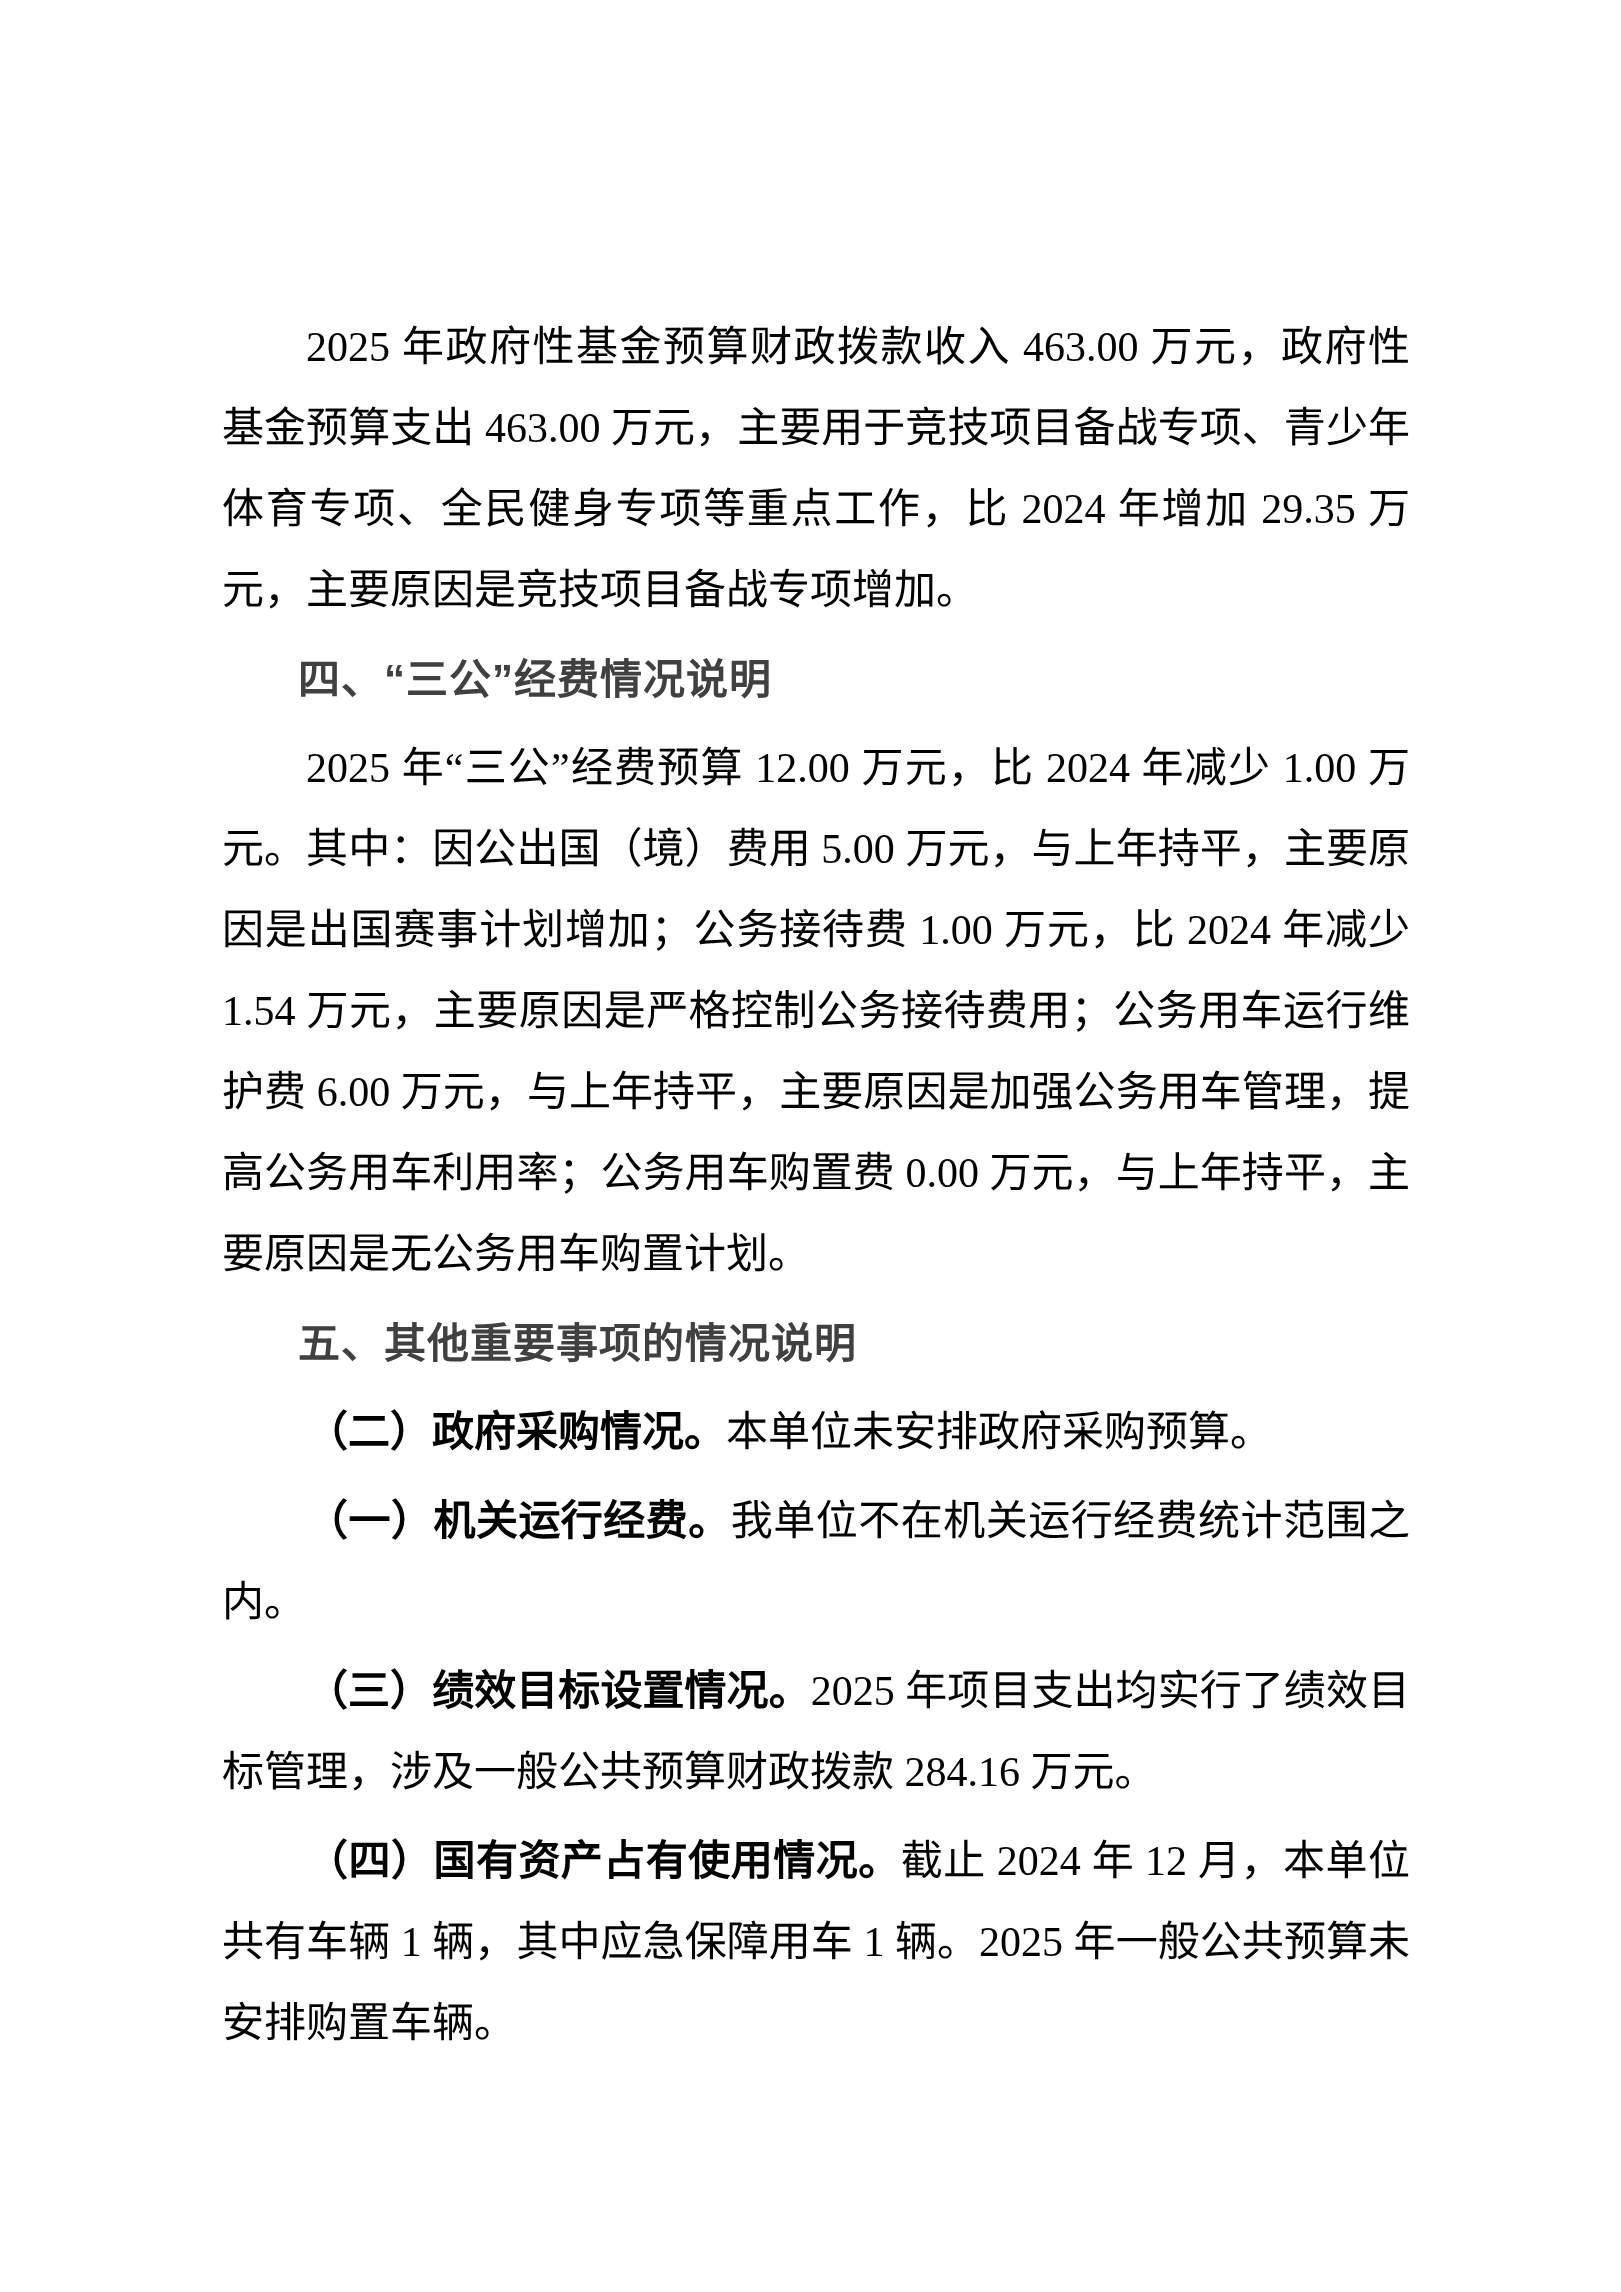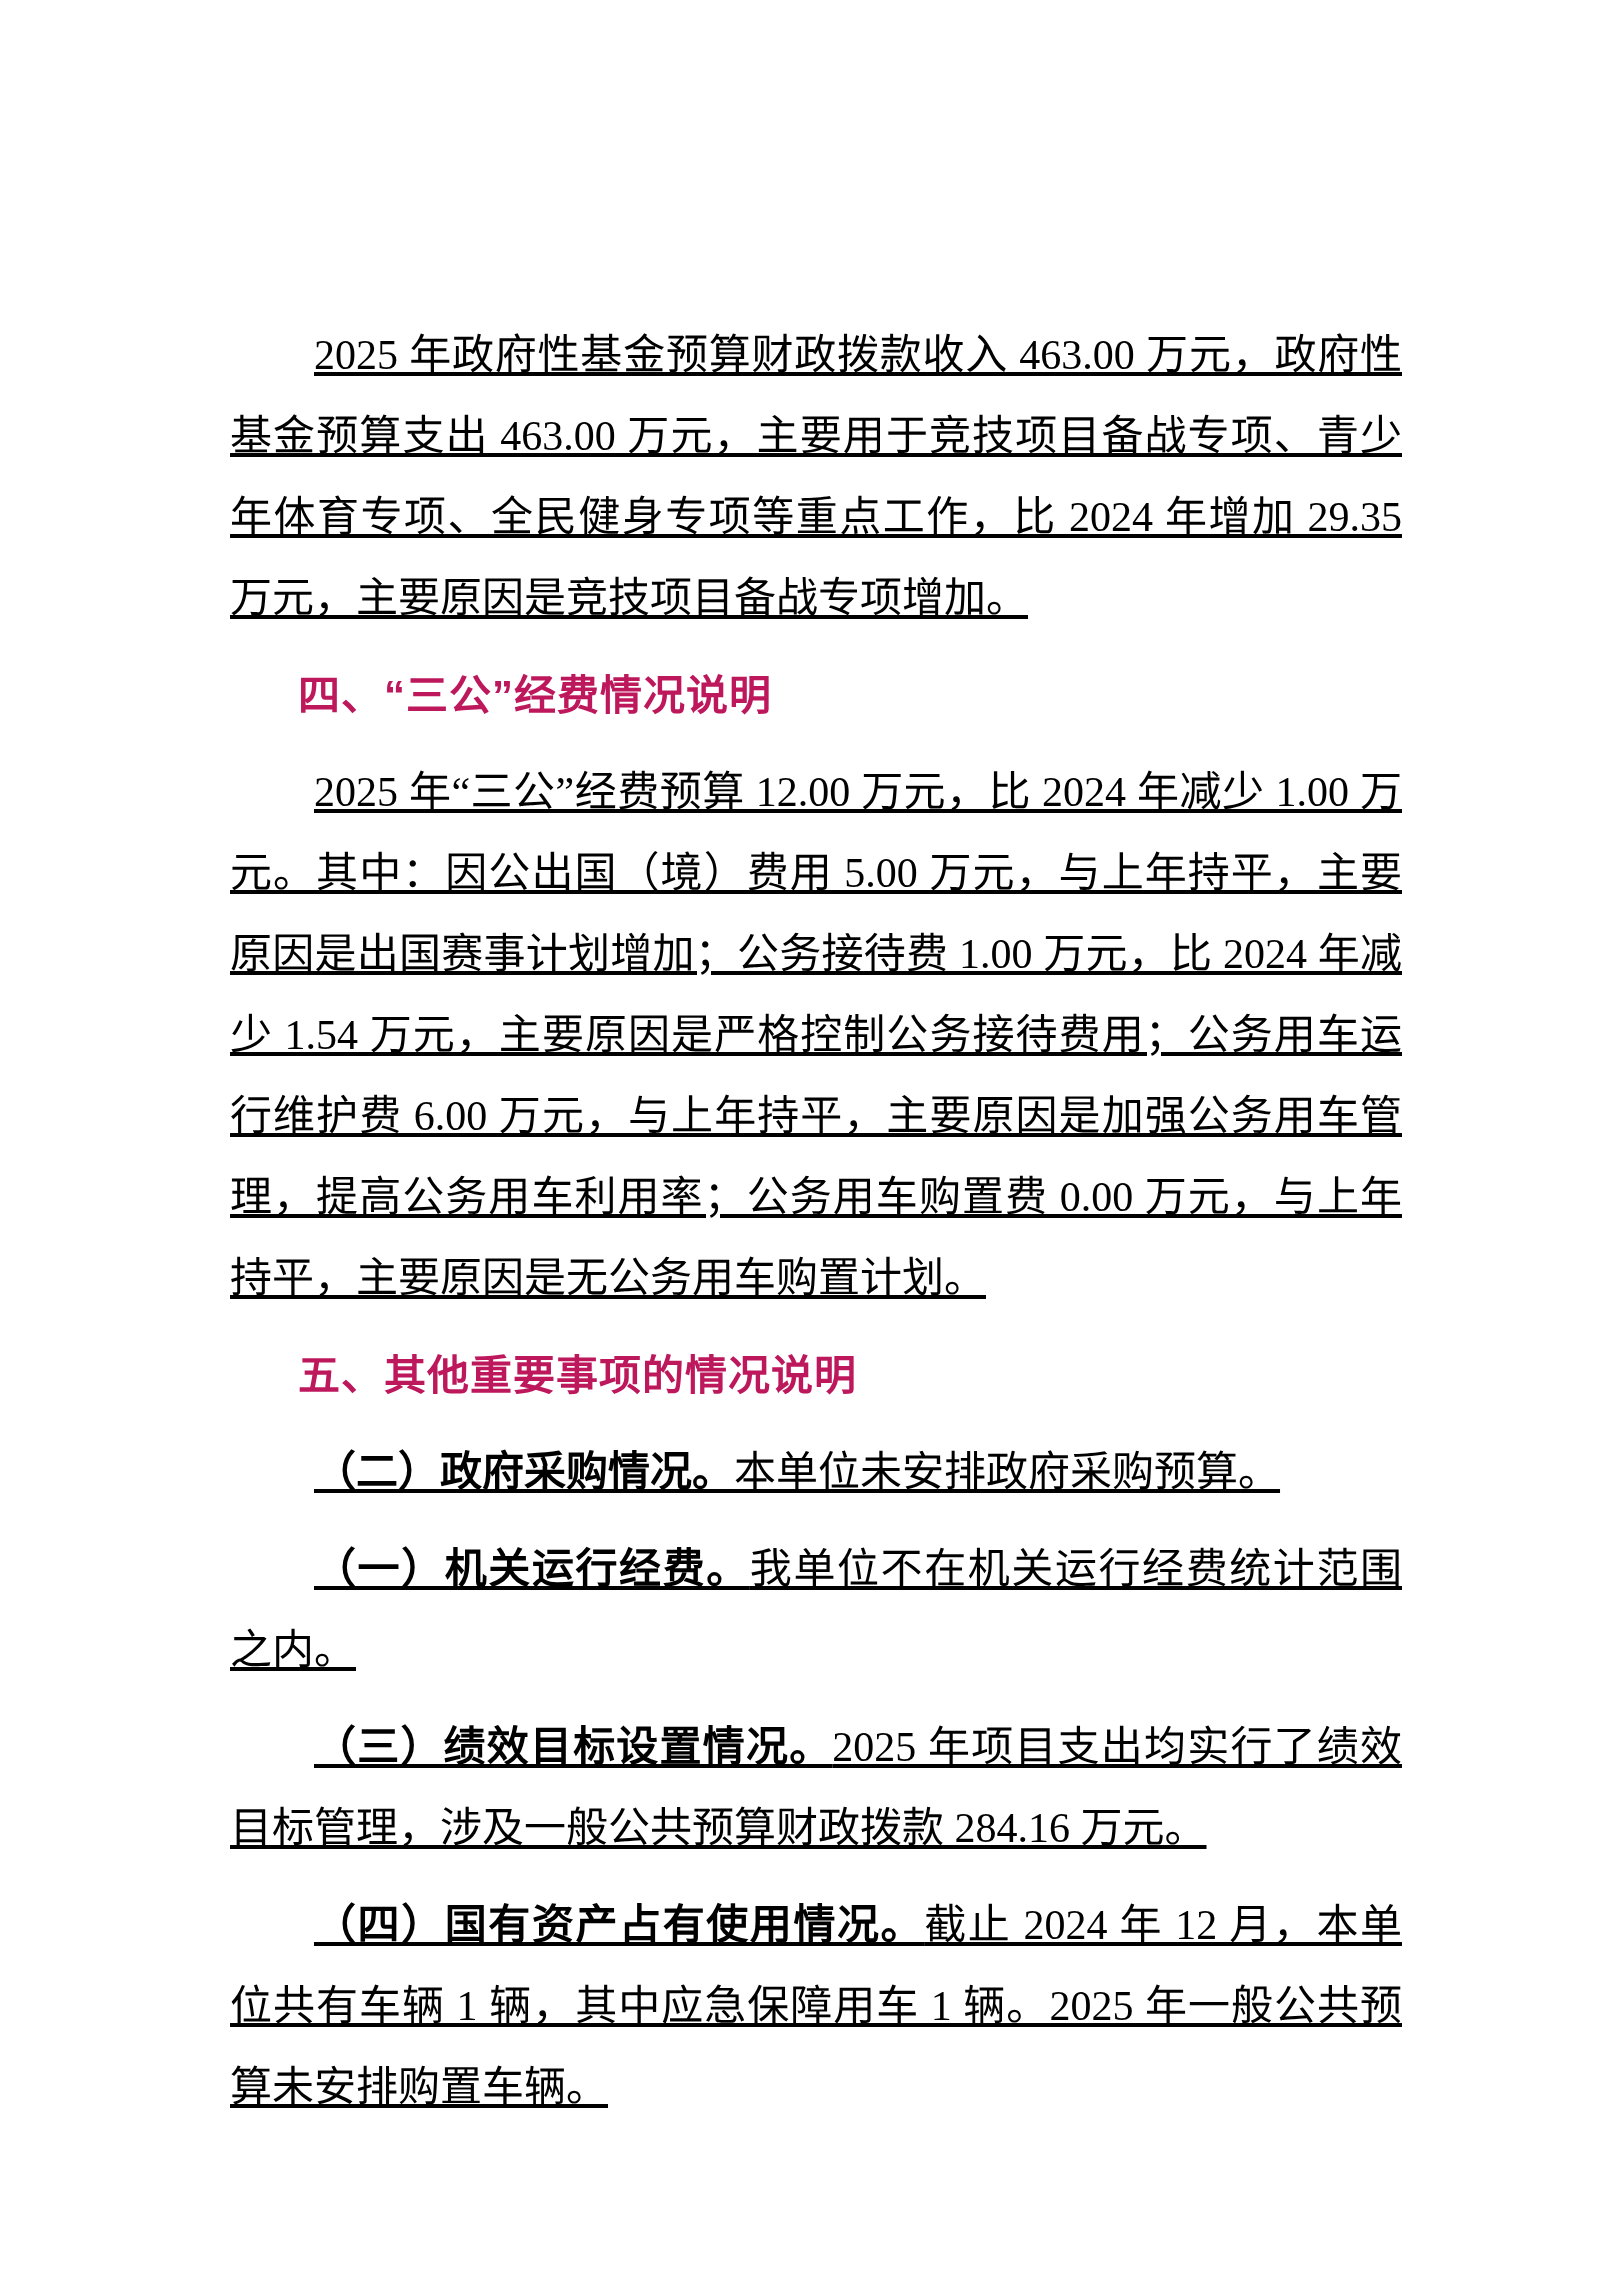"2025 年政府性基金预算财政拨款收入 463.00 万元，政府性基金预算支出" .para { margin: 16px -> 8px; text-decoration: underline -> none }
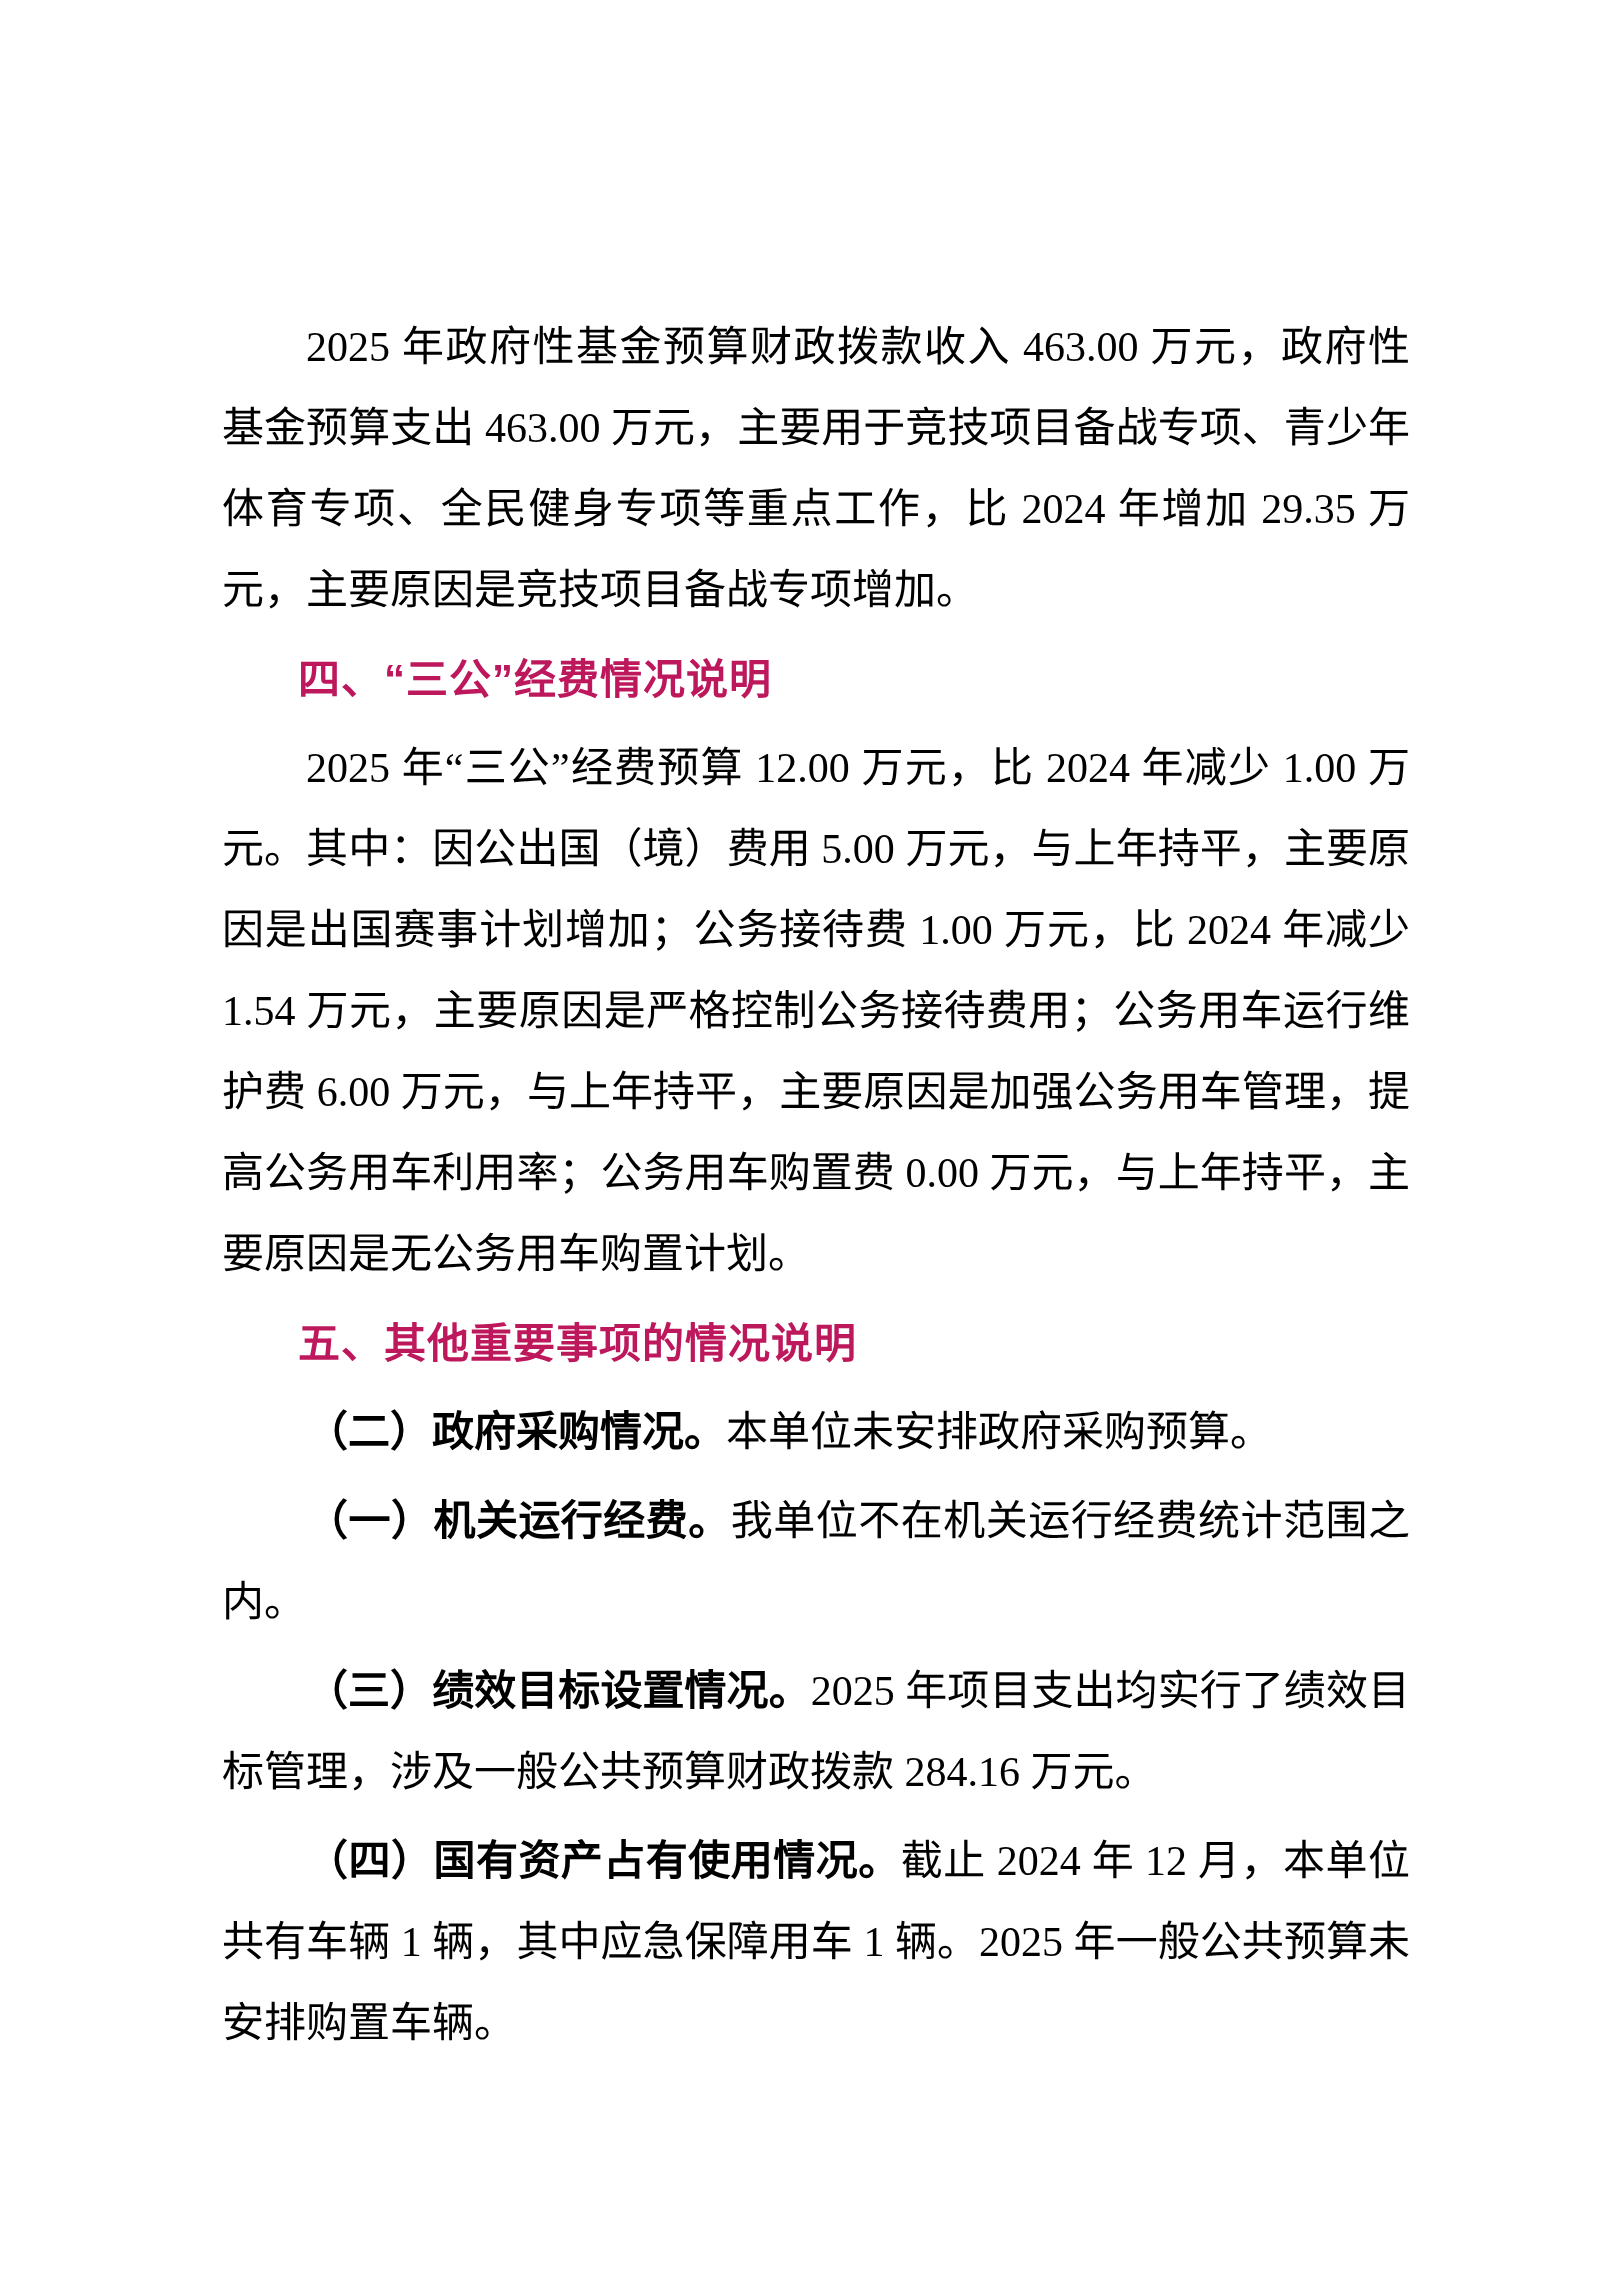"四、“三公”经费情况说明" .heading { color: #be185d -> #404040 }
